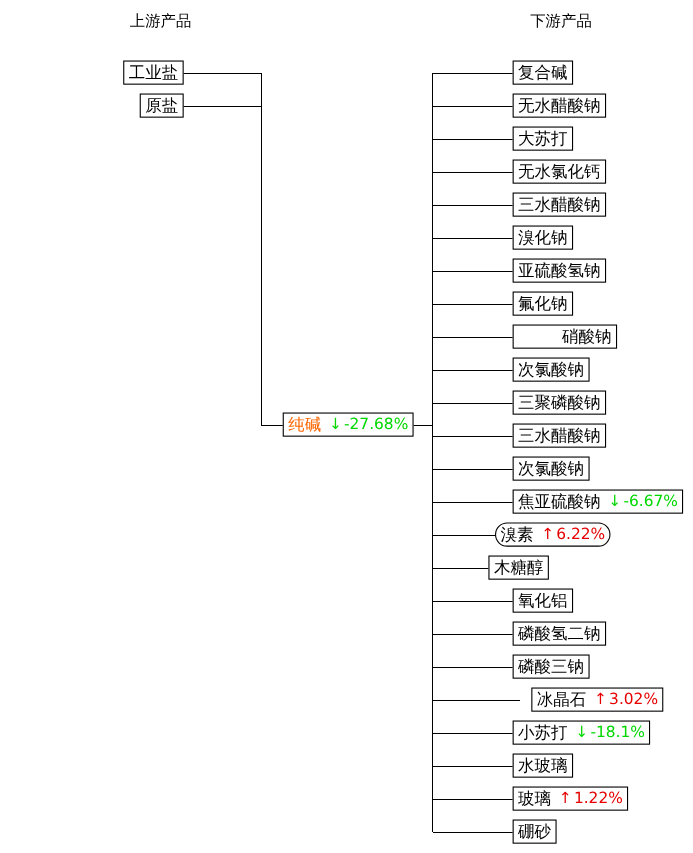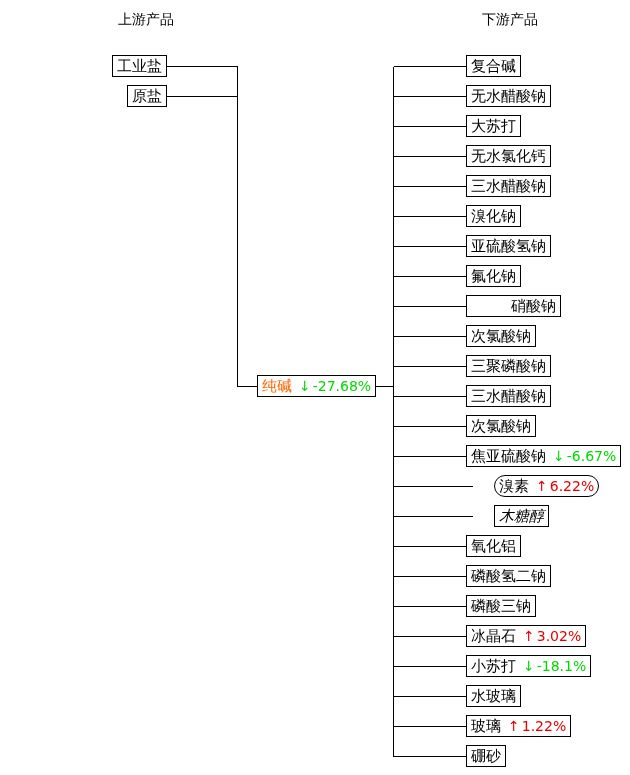"溴素" div.node { left: 494px -> 450px }
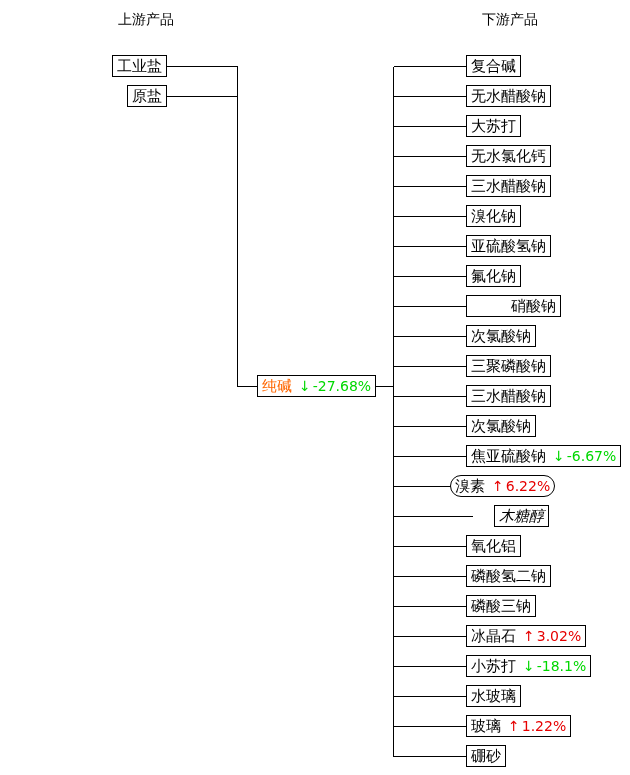"木糖醇" div.node { font-style: italic -> none; left: 494px -> 444px }
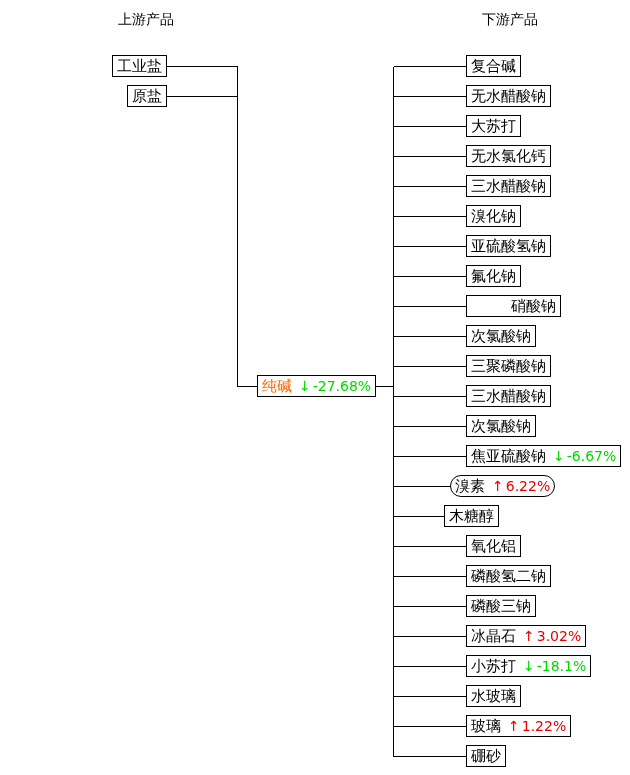"冰晶石" div.node { left: 466px -> 483px }
